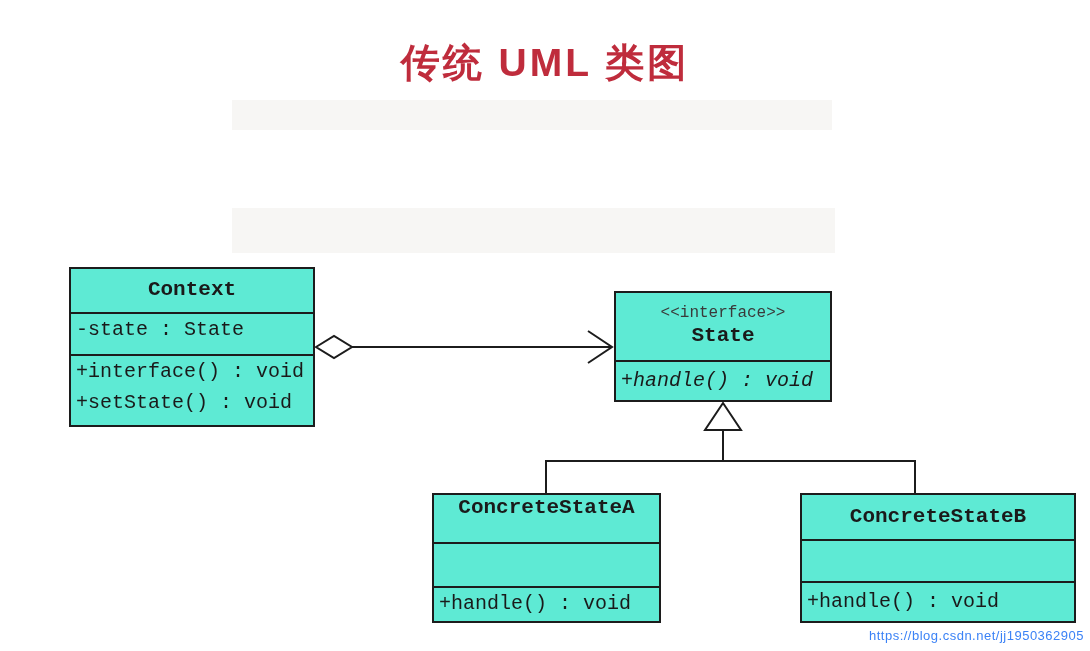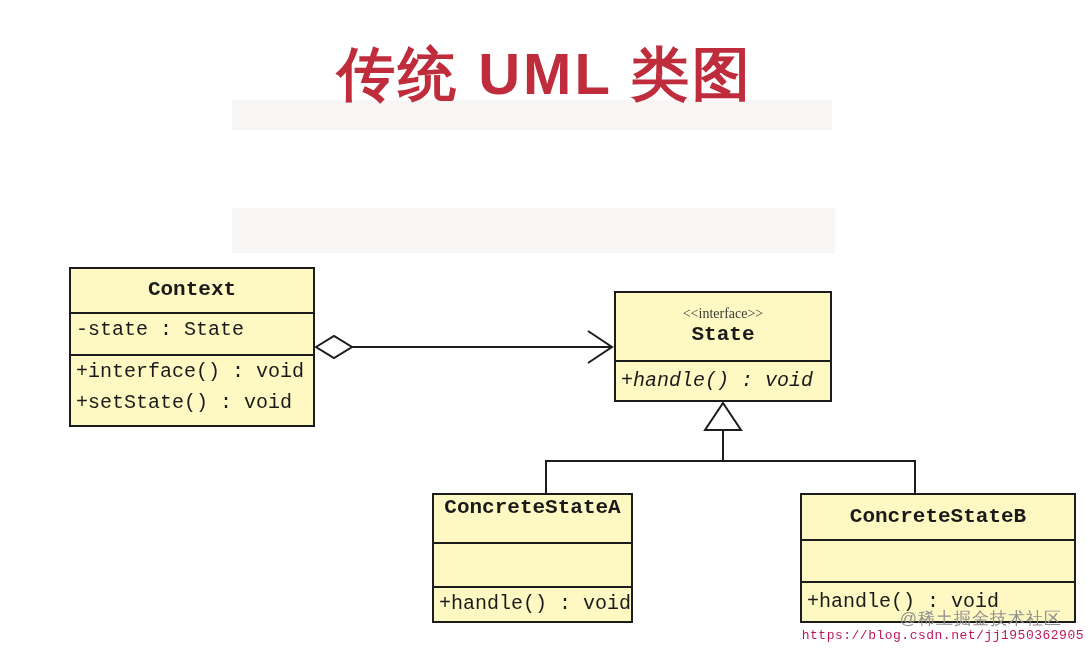"传统 UML 类图" .page-title { font-size: 58px -> 39px }
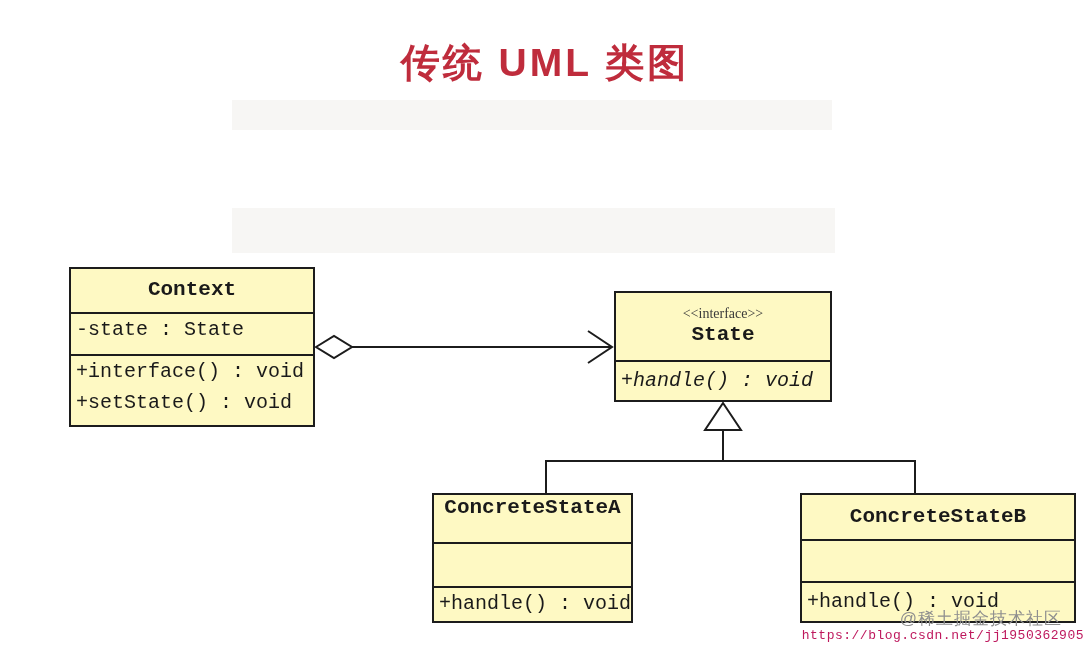"Context" .uml-class { background: #fef9c3 -> #5eead4 }
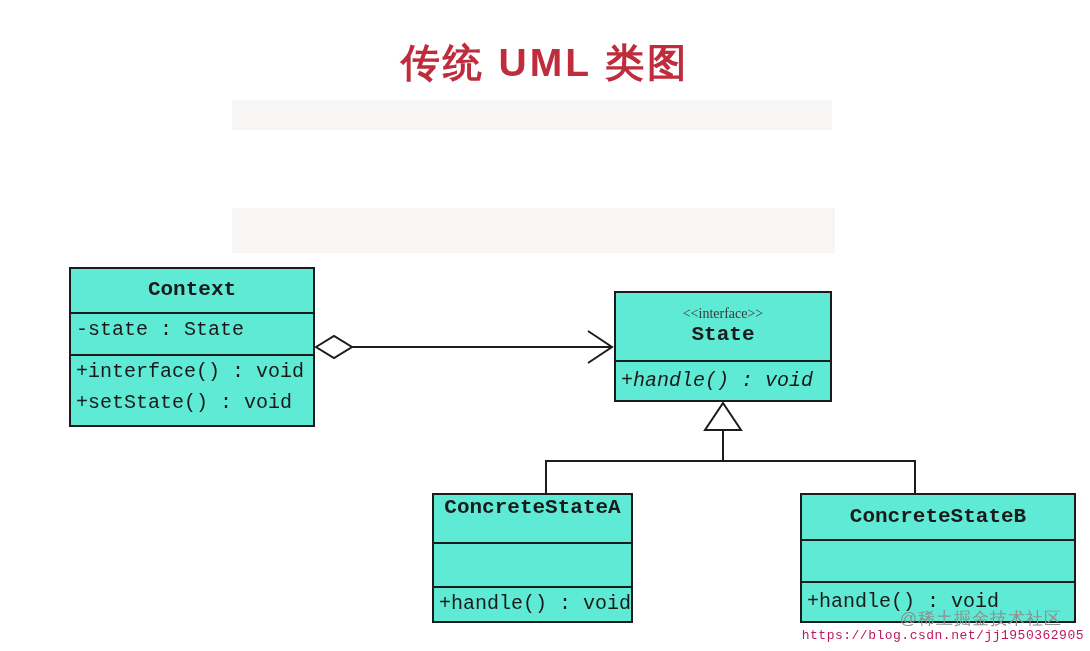"<<interface>>" .uml-stereotype { font-family: Liberation Serif, serif -> none; font-size: 14px -> 16px }
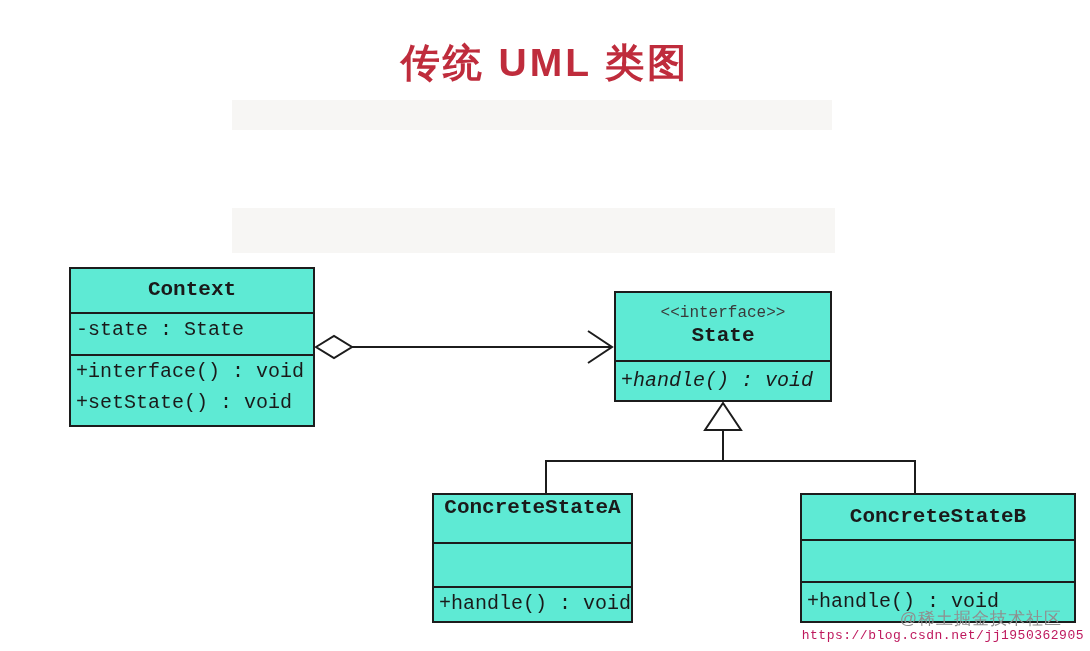"ConcreteStateA" #class-concreteA { width: 201px -> 229px }
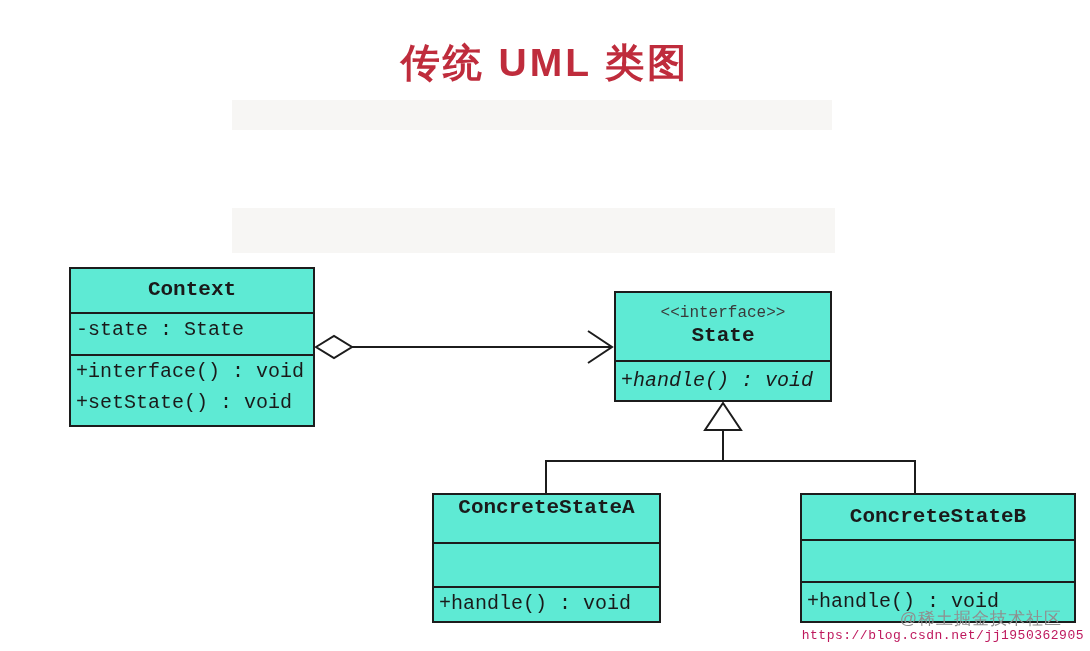"@稀土掘金技术社区" div.watermark { html: <div>@稀土掘金技术社区</div> -> none }
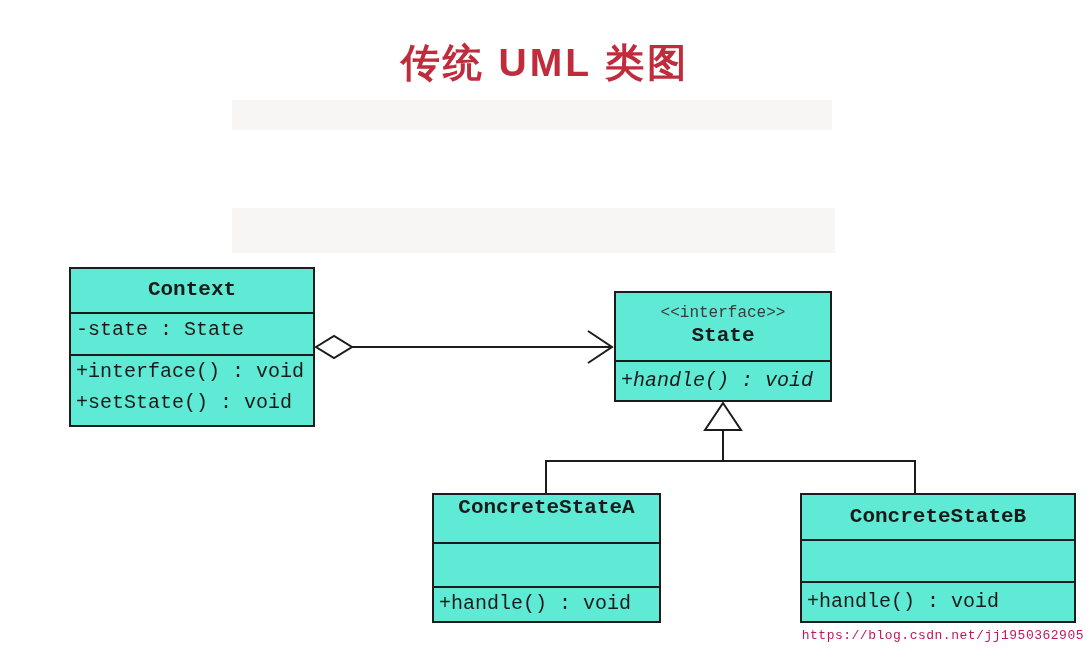"https://blog.csdn.net/jj1950362905" .watermark-url { color: #be185d -> #3b82f6; font-family: Liberation Mono, monospace -> Liberation Sans, sans-serif }
